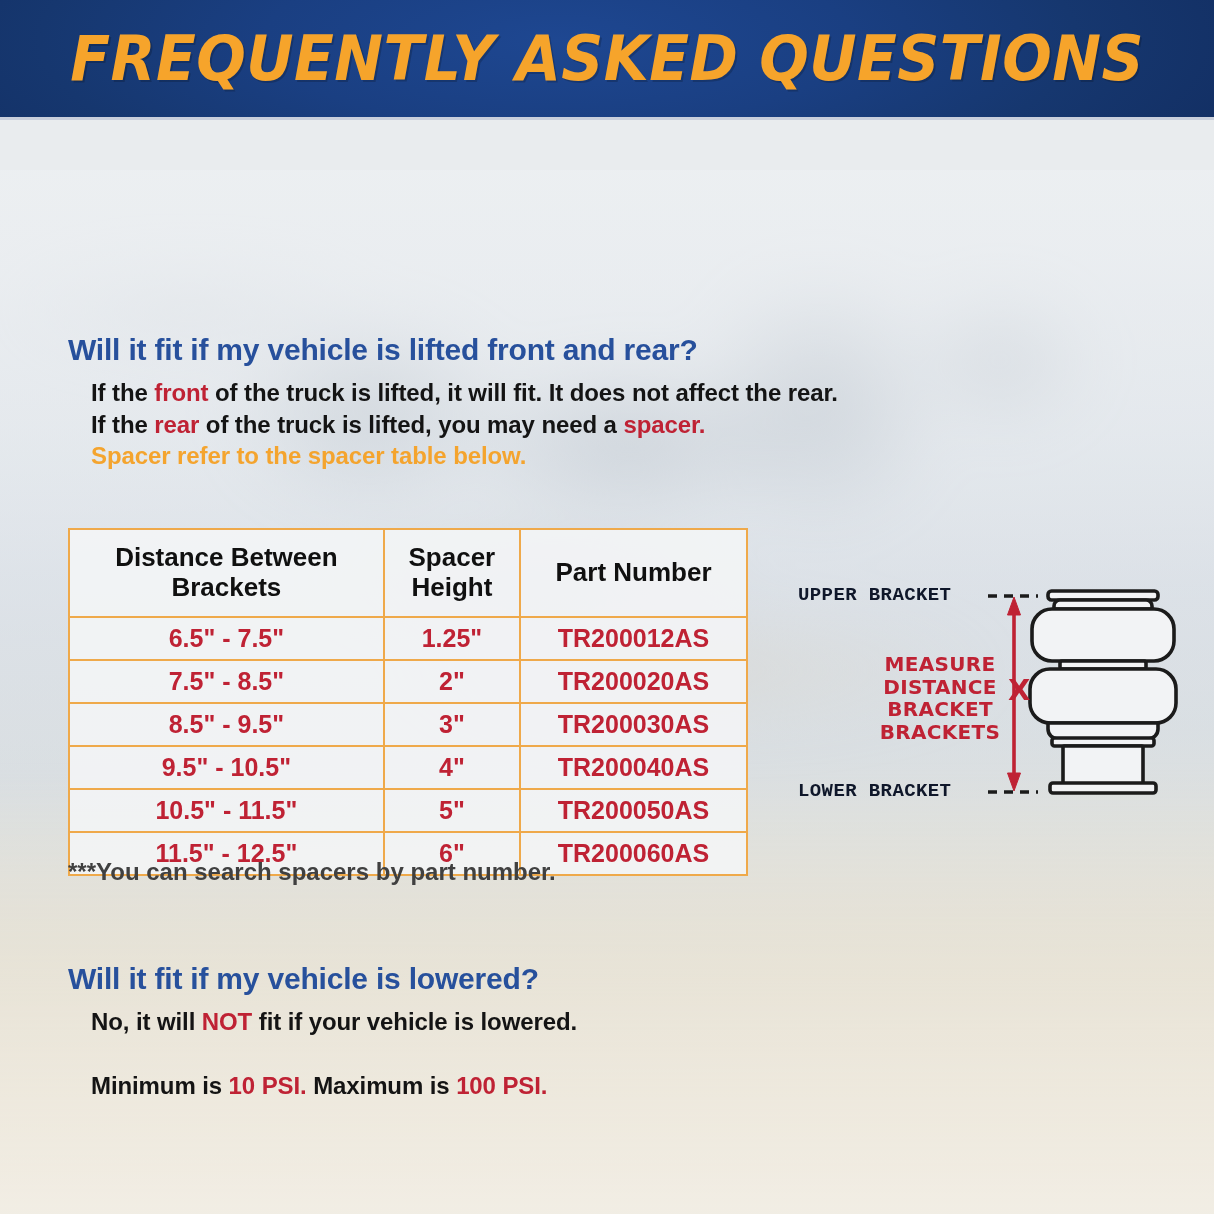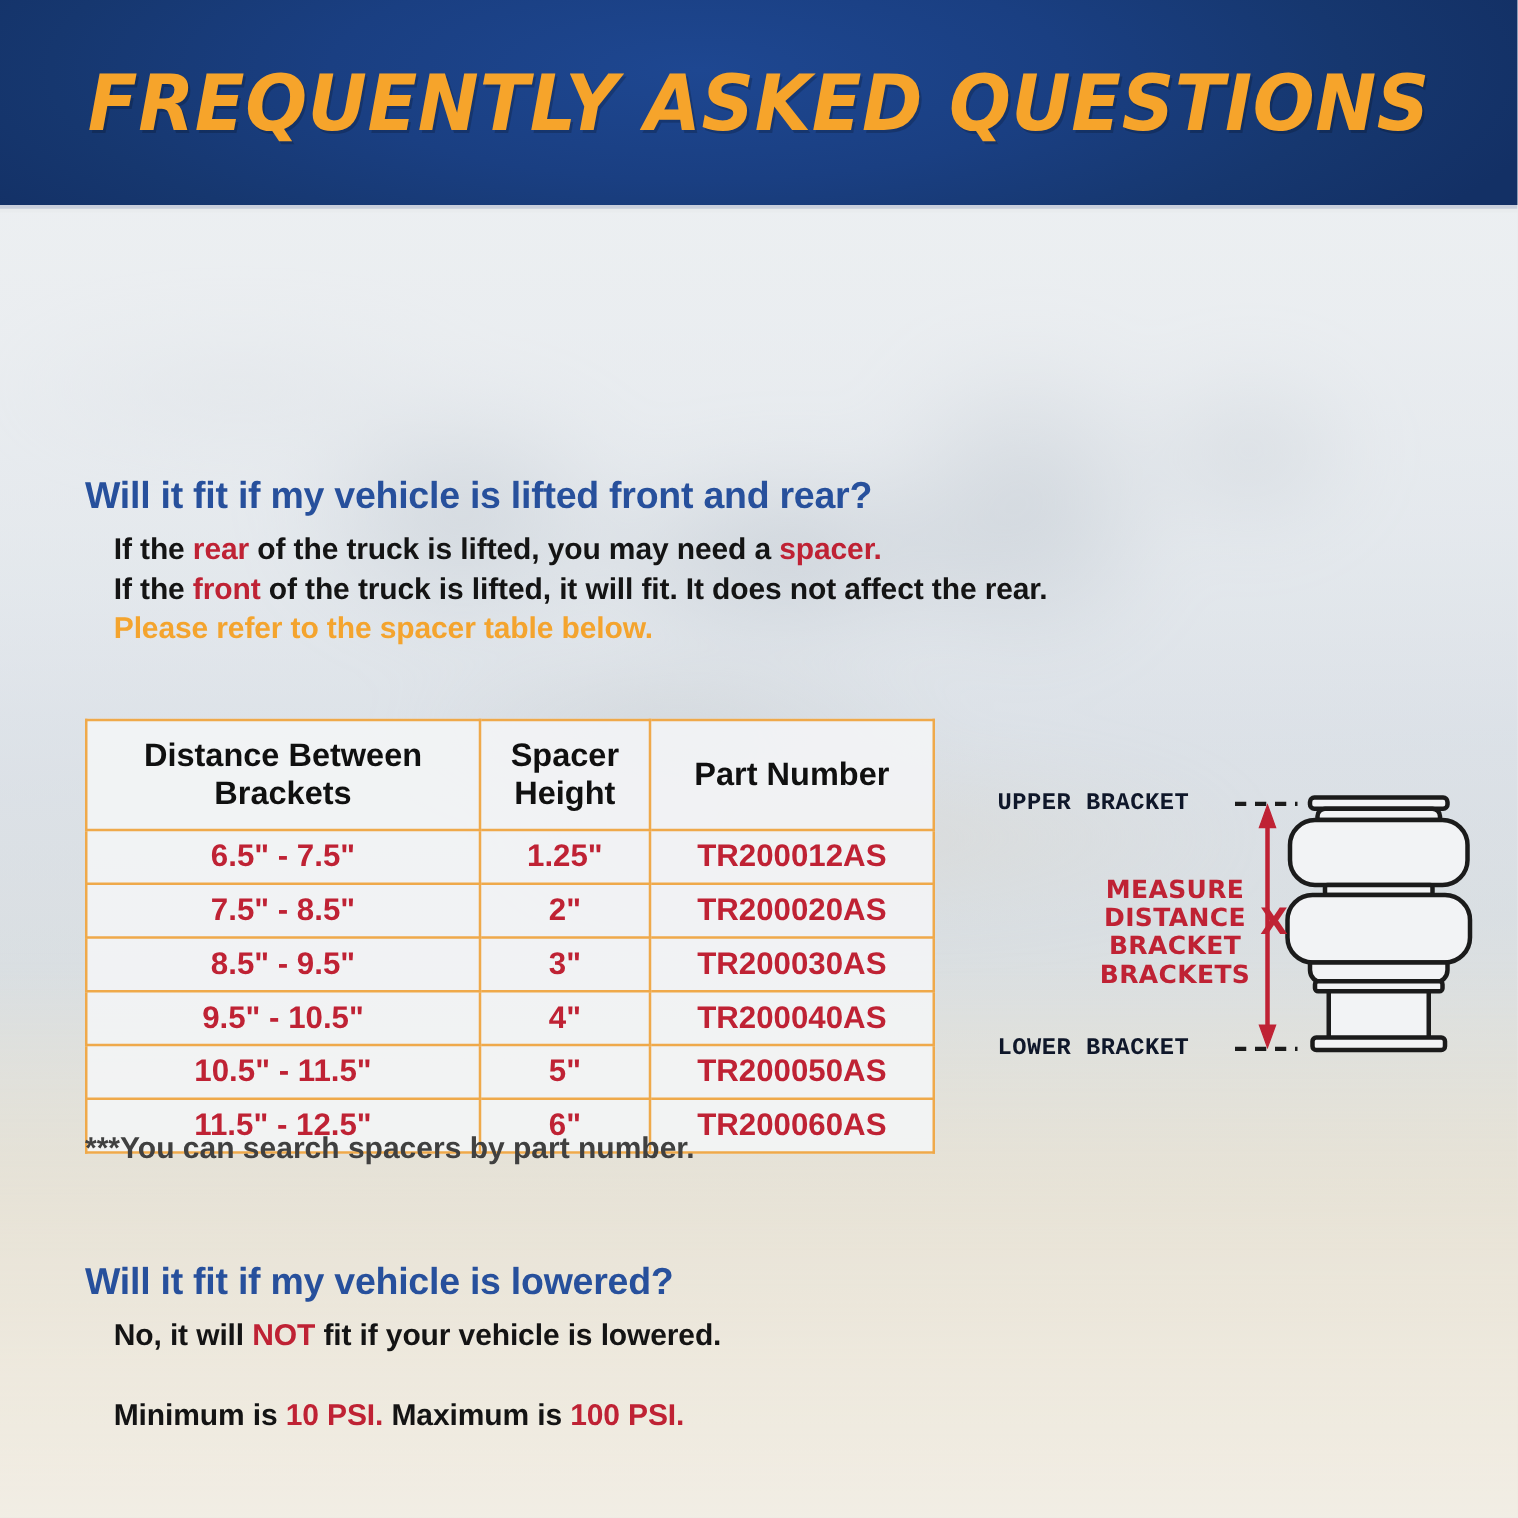"FREQUENTLY ASKED QUESTIONS" #header-banner { height: 167px -> 120px }
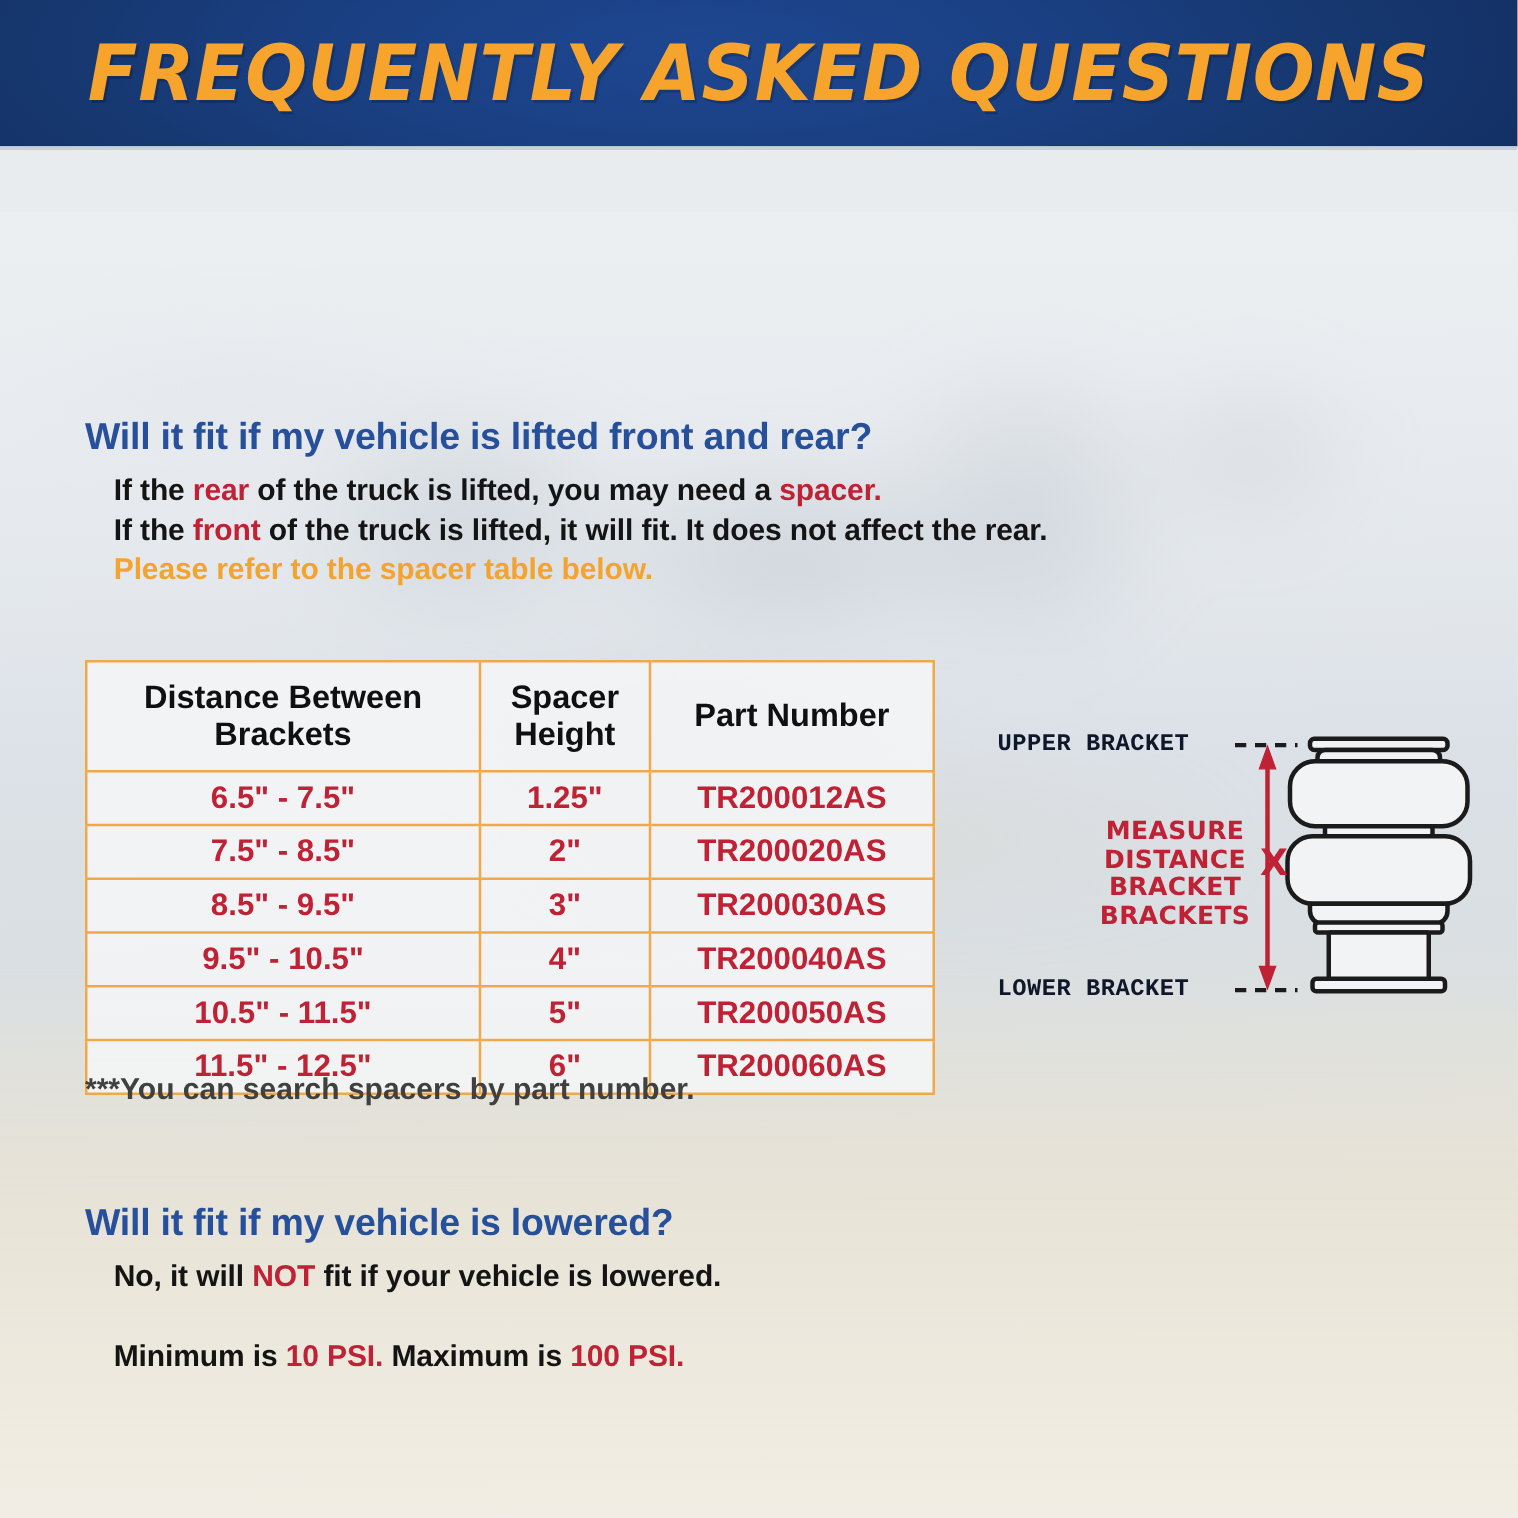"If the rear of the" div.q-body { order: before "If the front of the" -> after "If the front of the" }
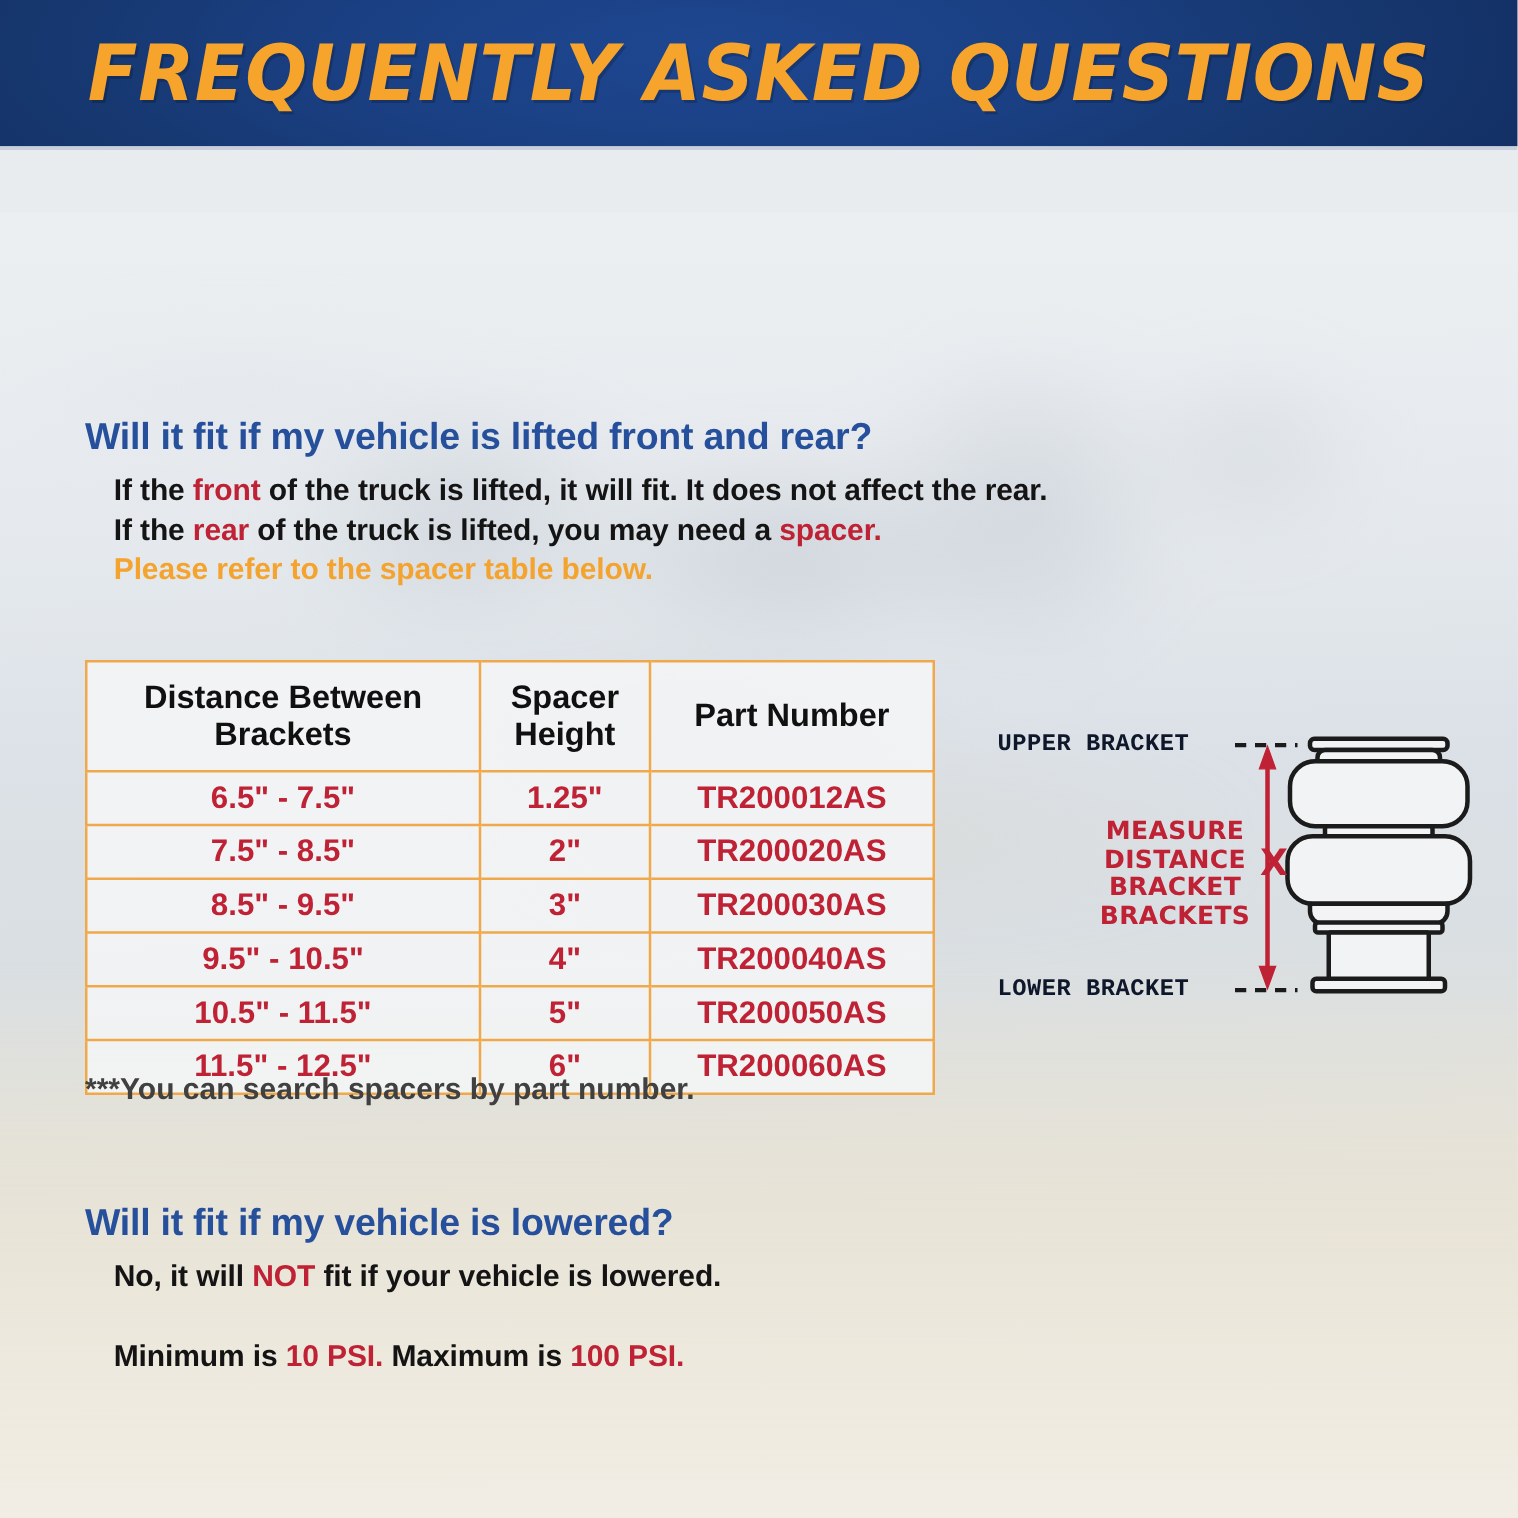"Please refer to the spacer" span.orange { text: Please -> Spacer }
